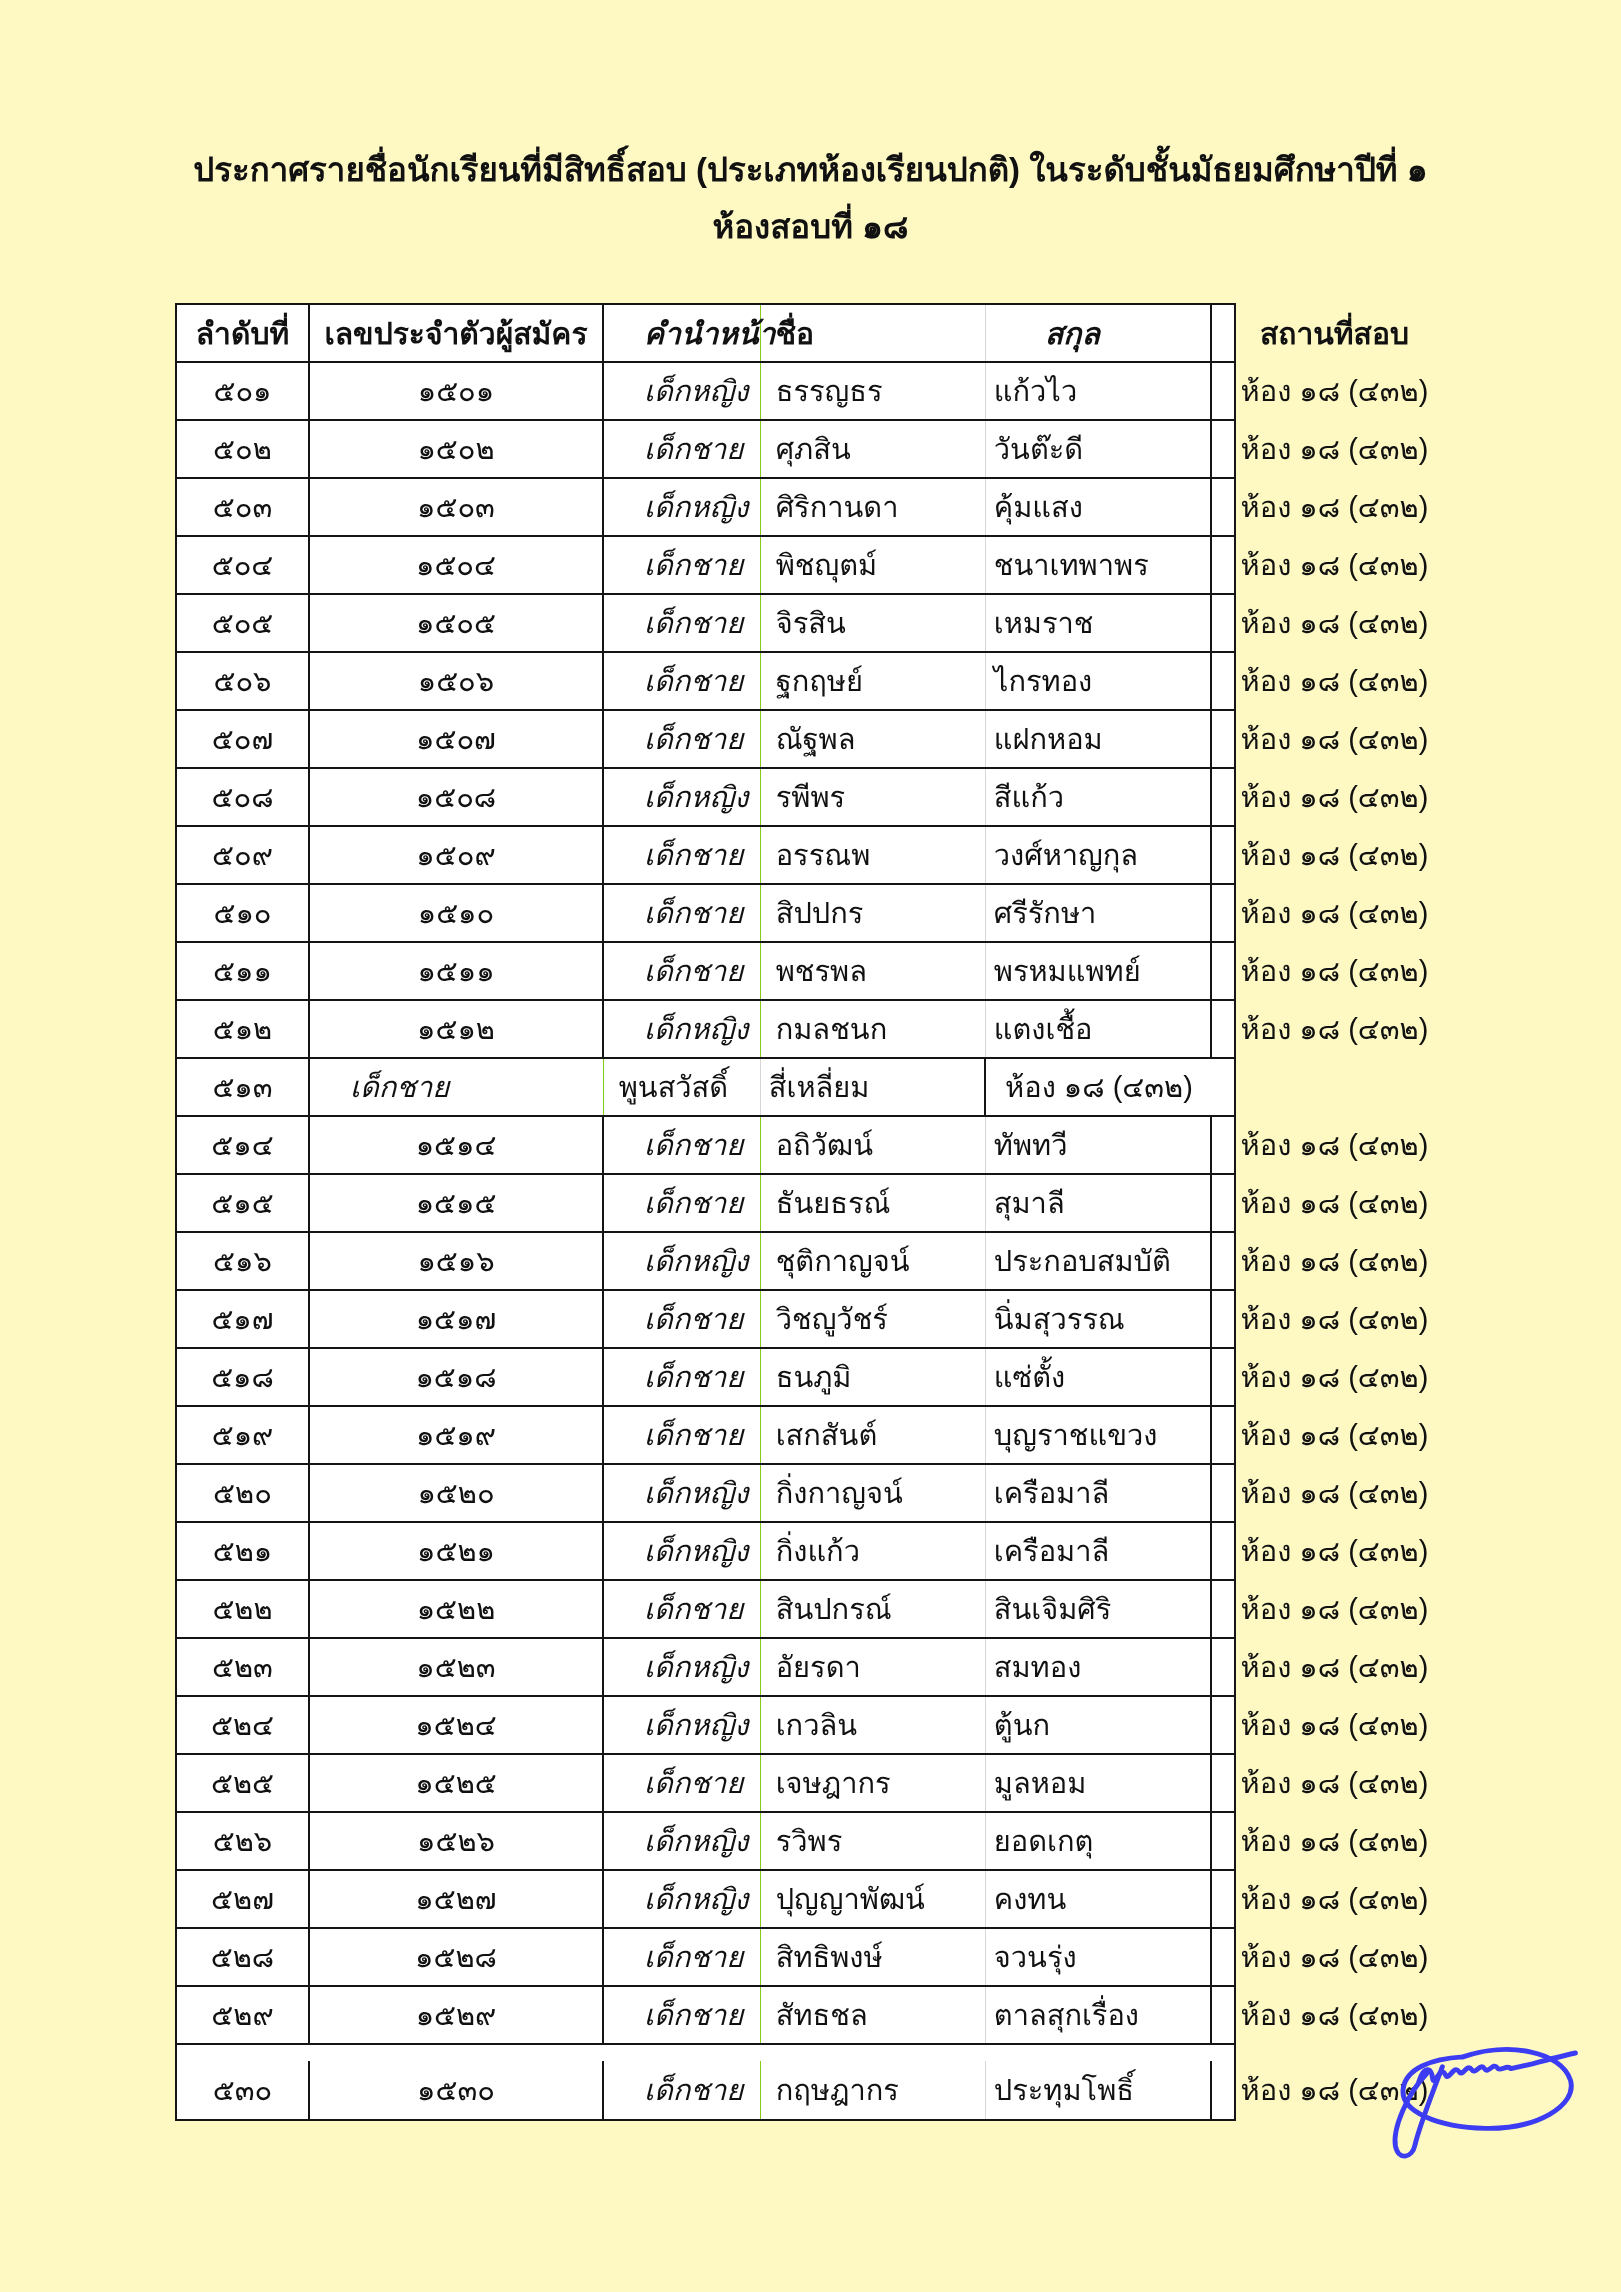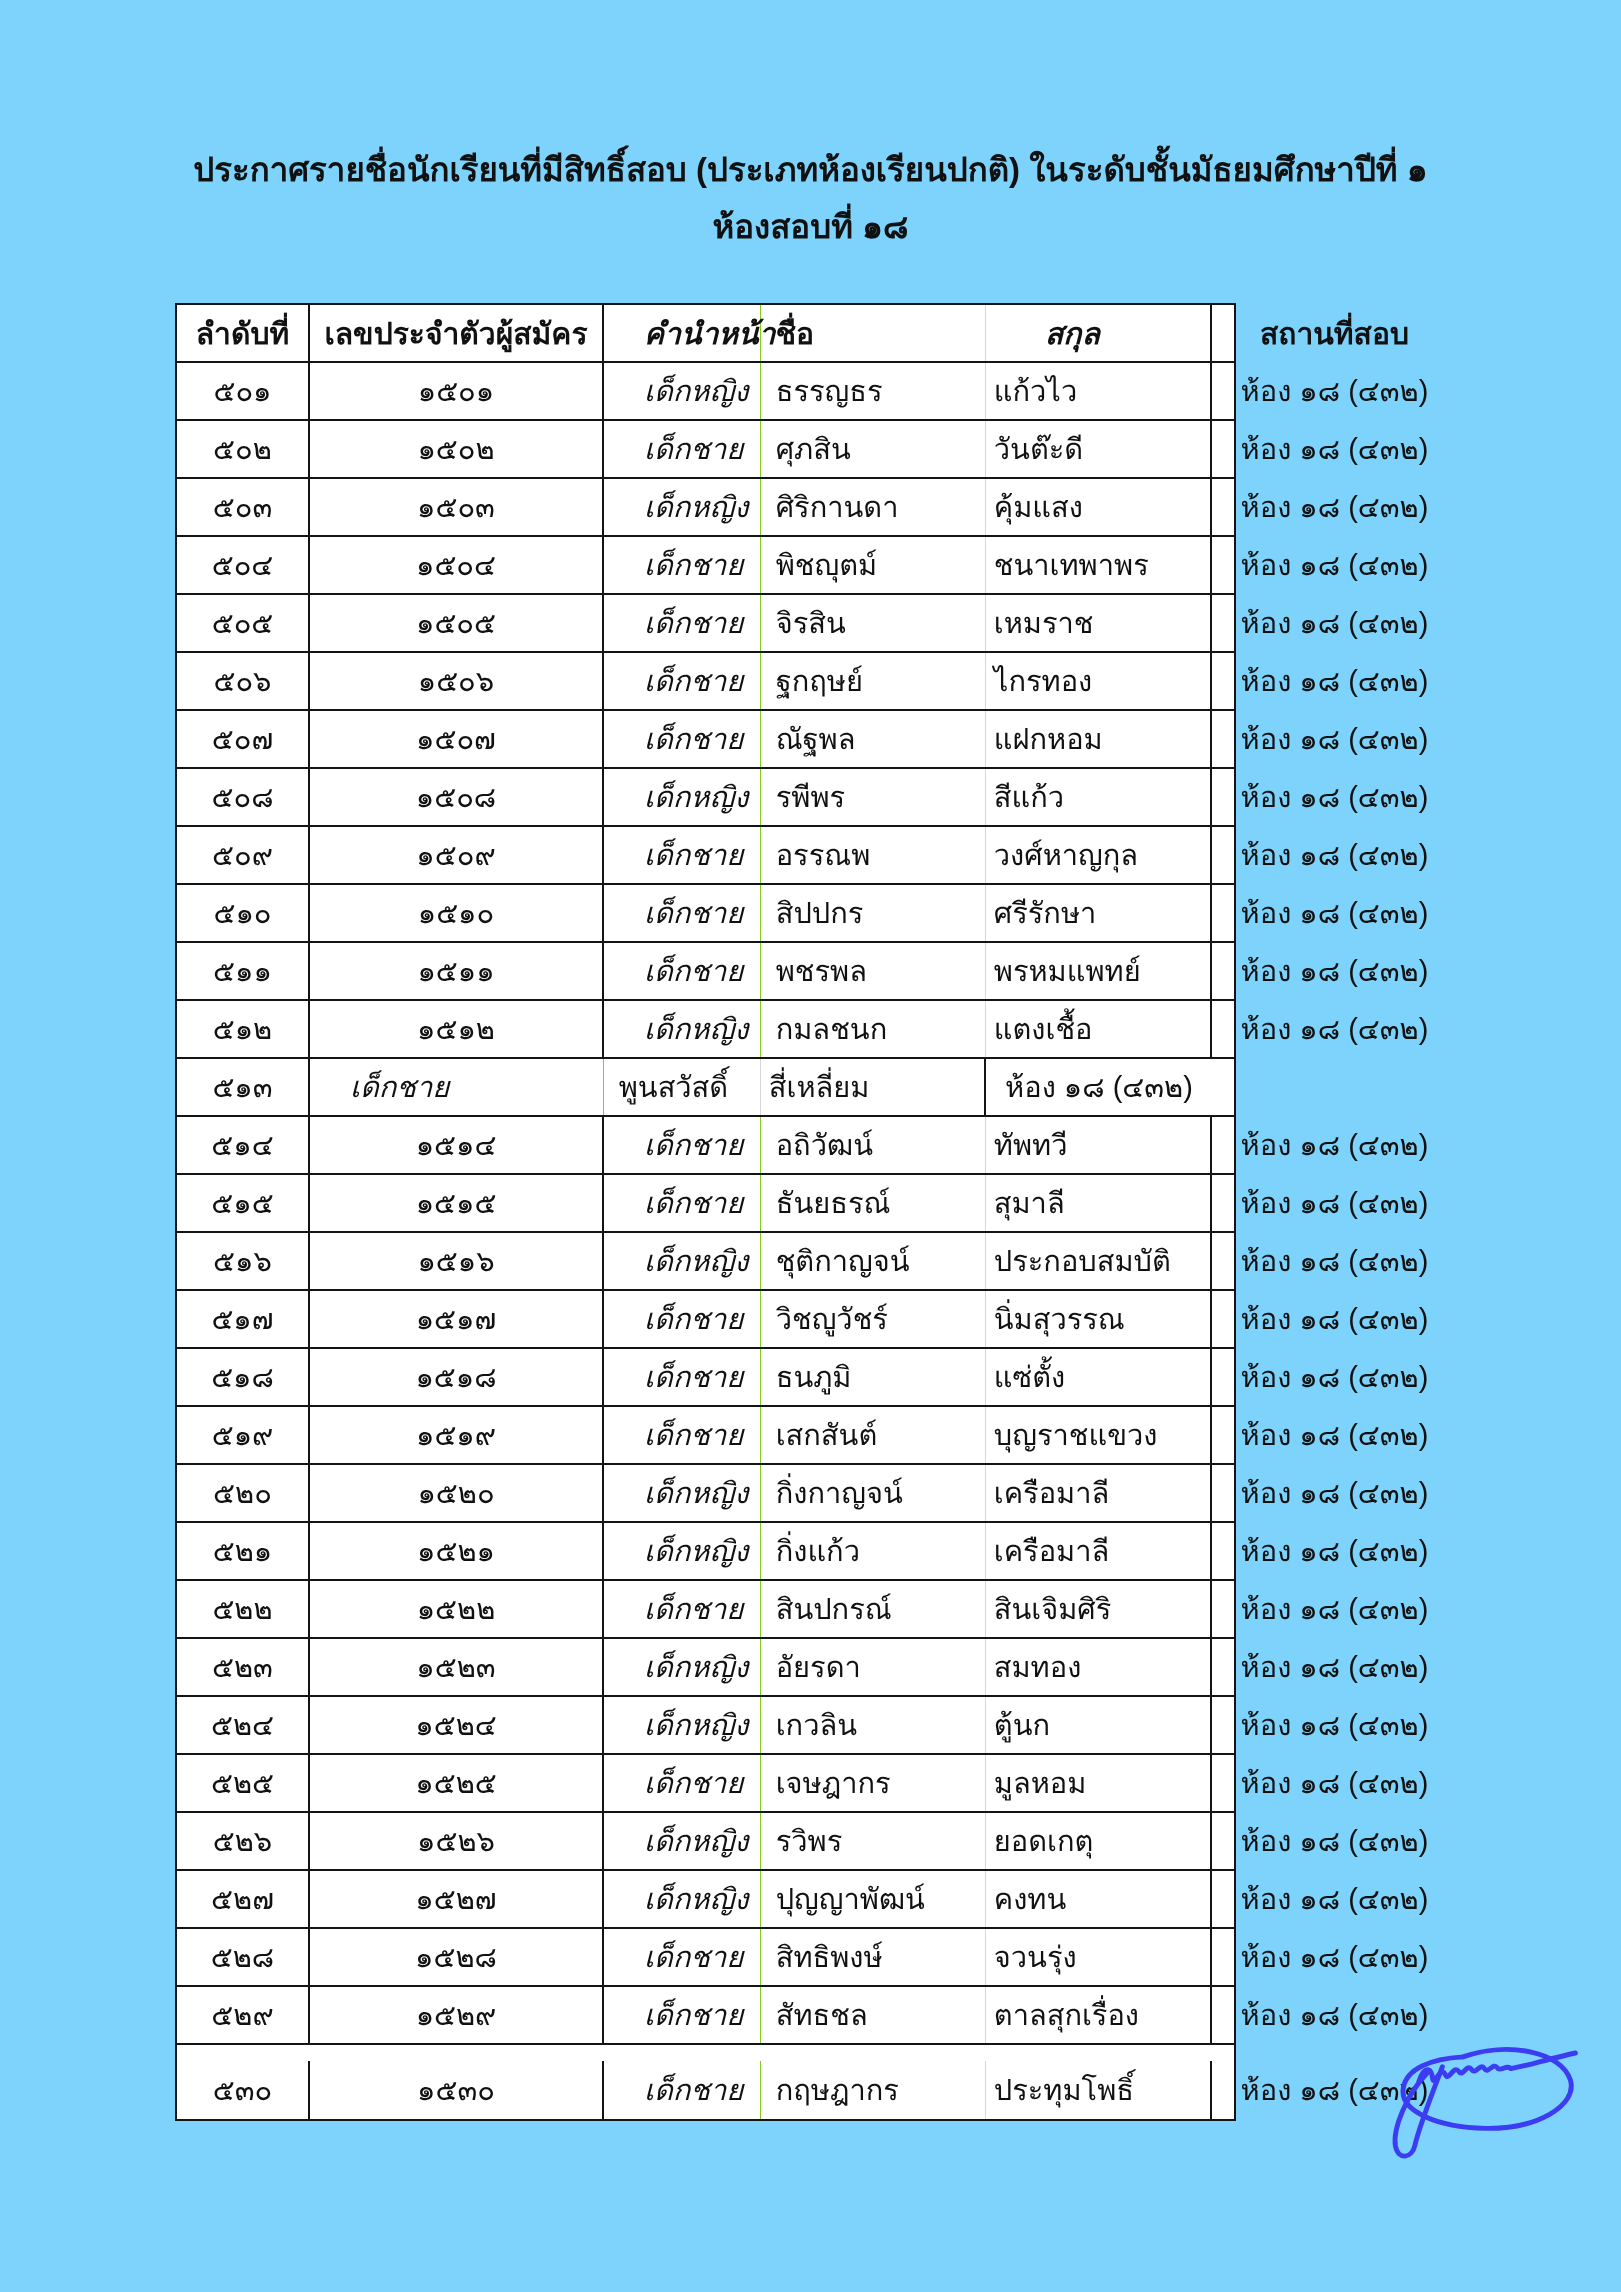"ประกาศรายชื่อนักเรียนที่มีสิทธิ์สอบ" .page { background: #7dd3fc -> #fef9c3 }
